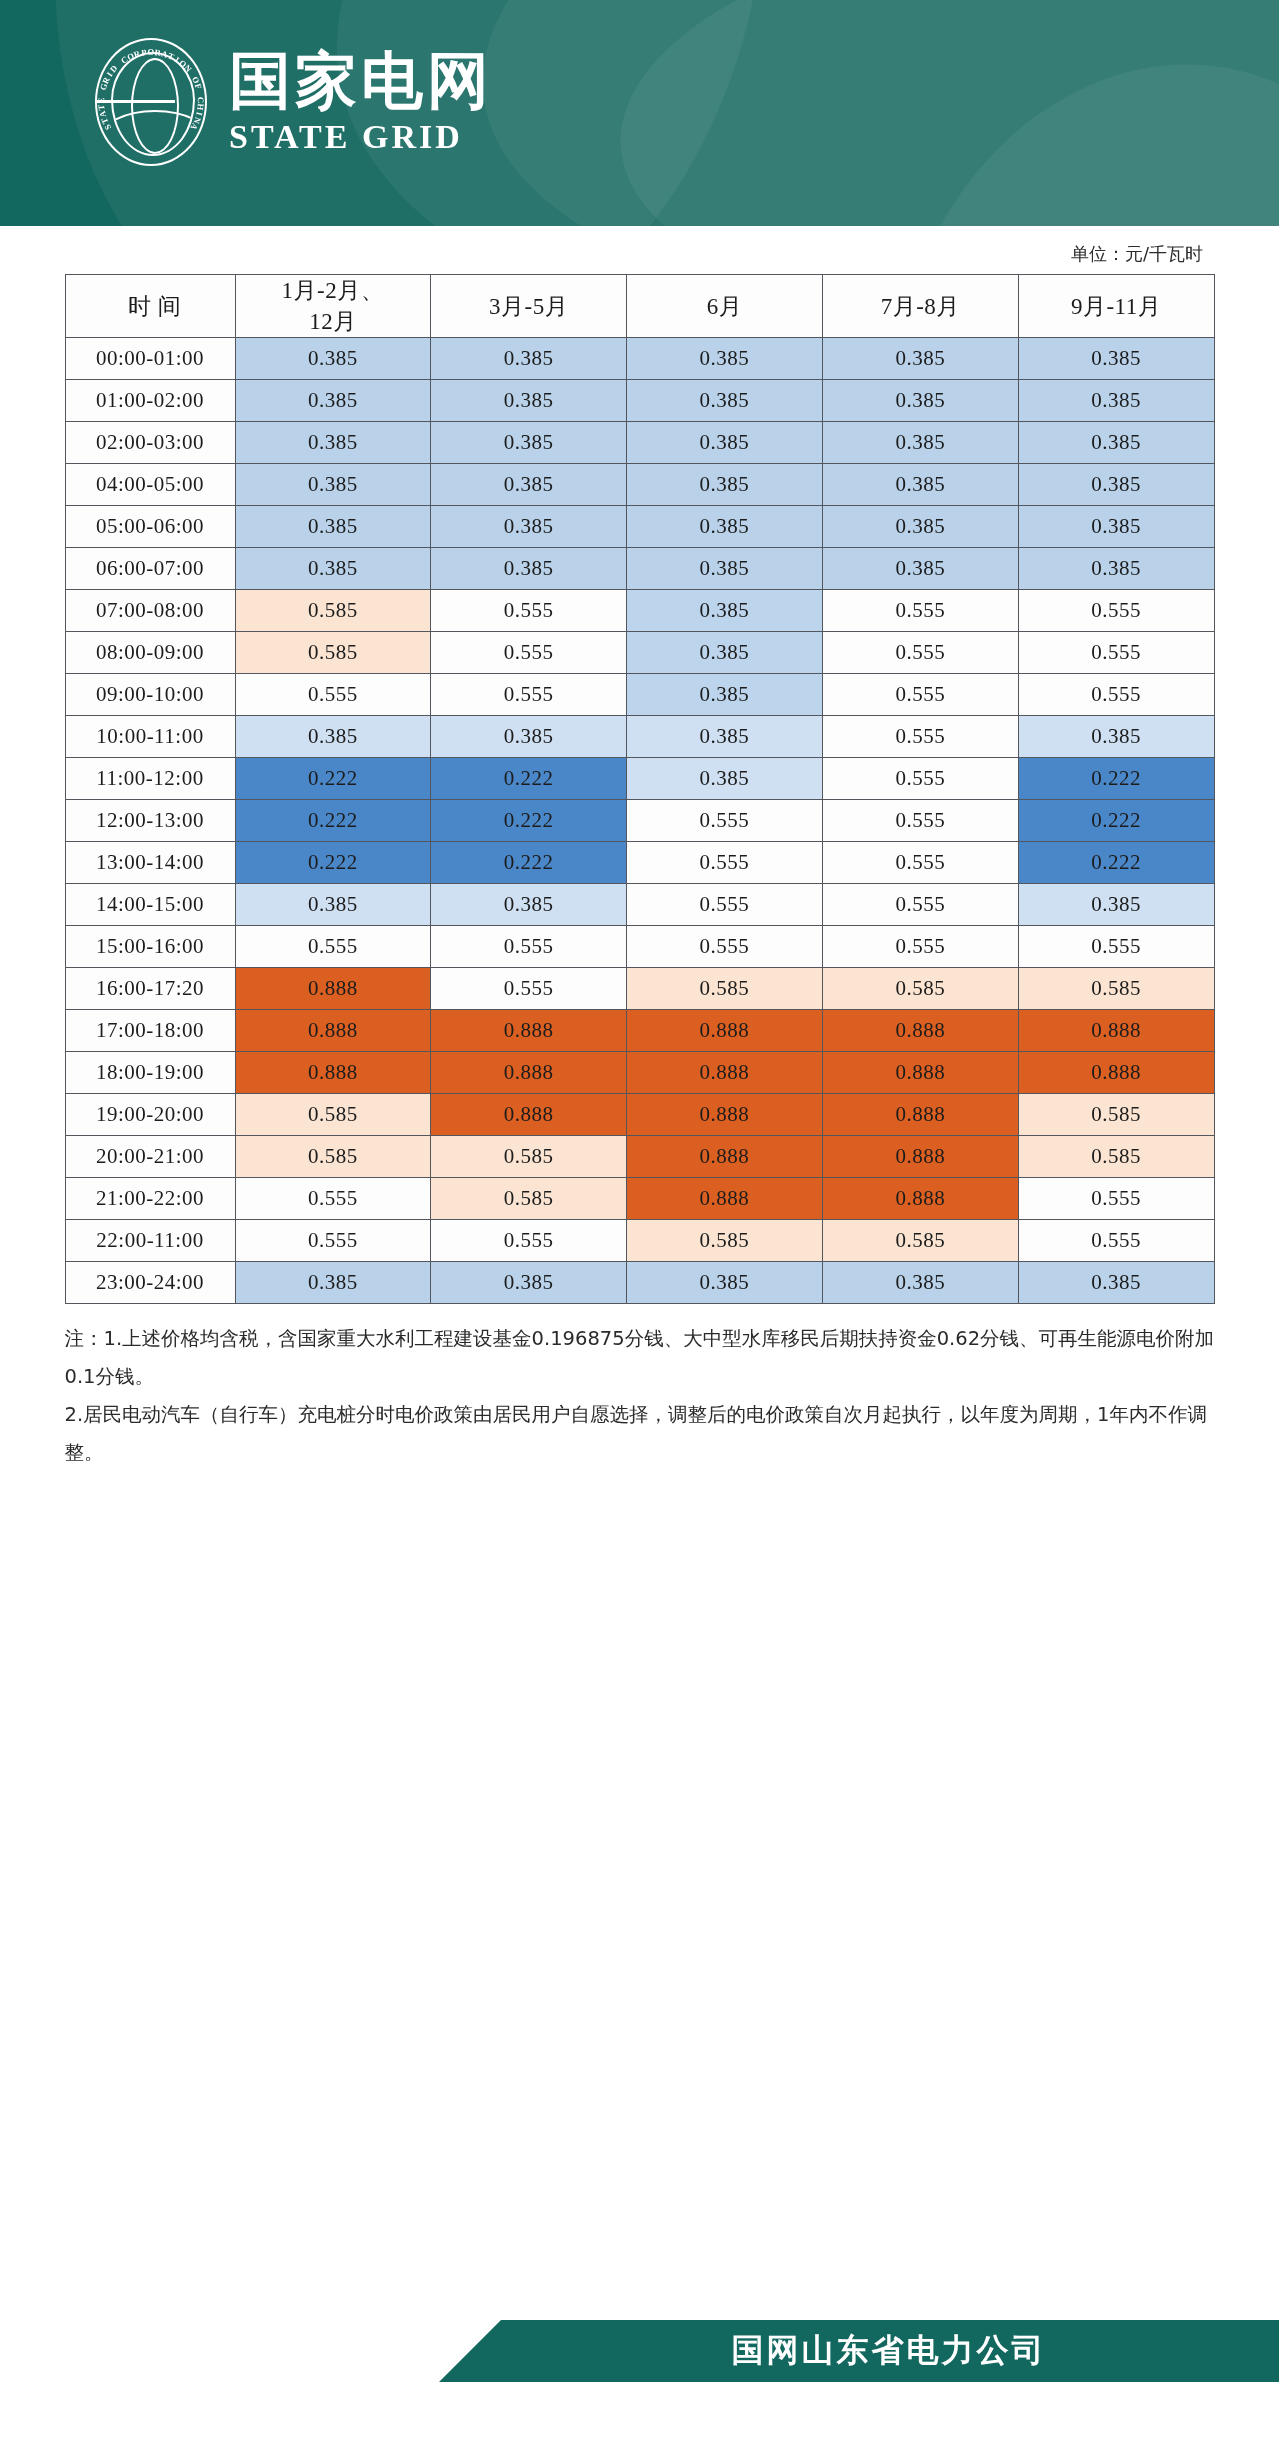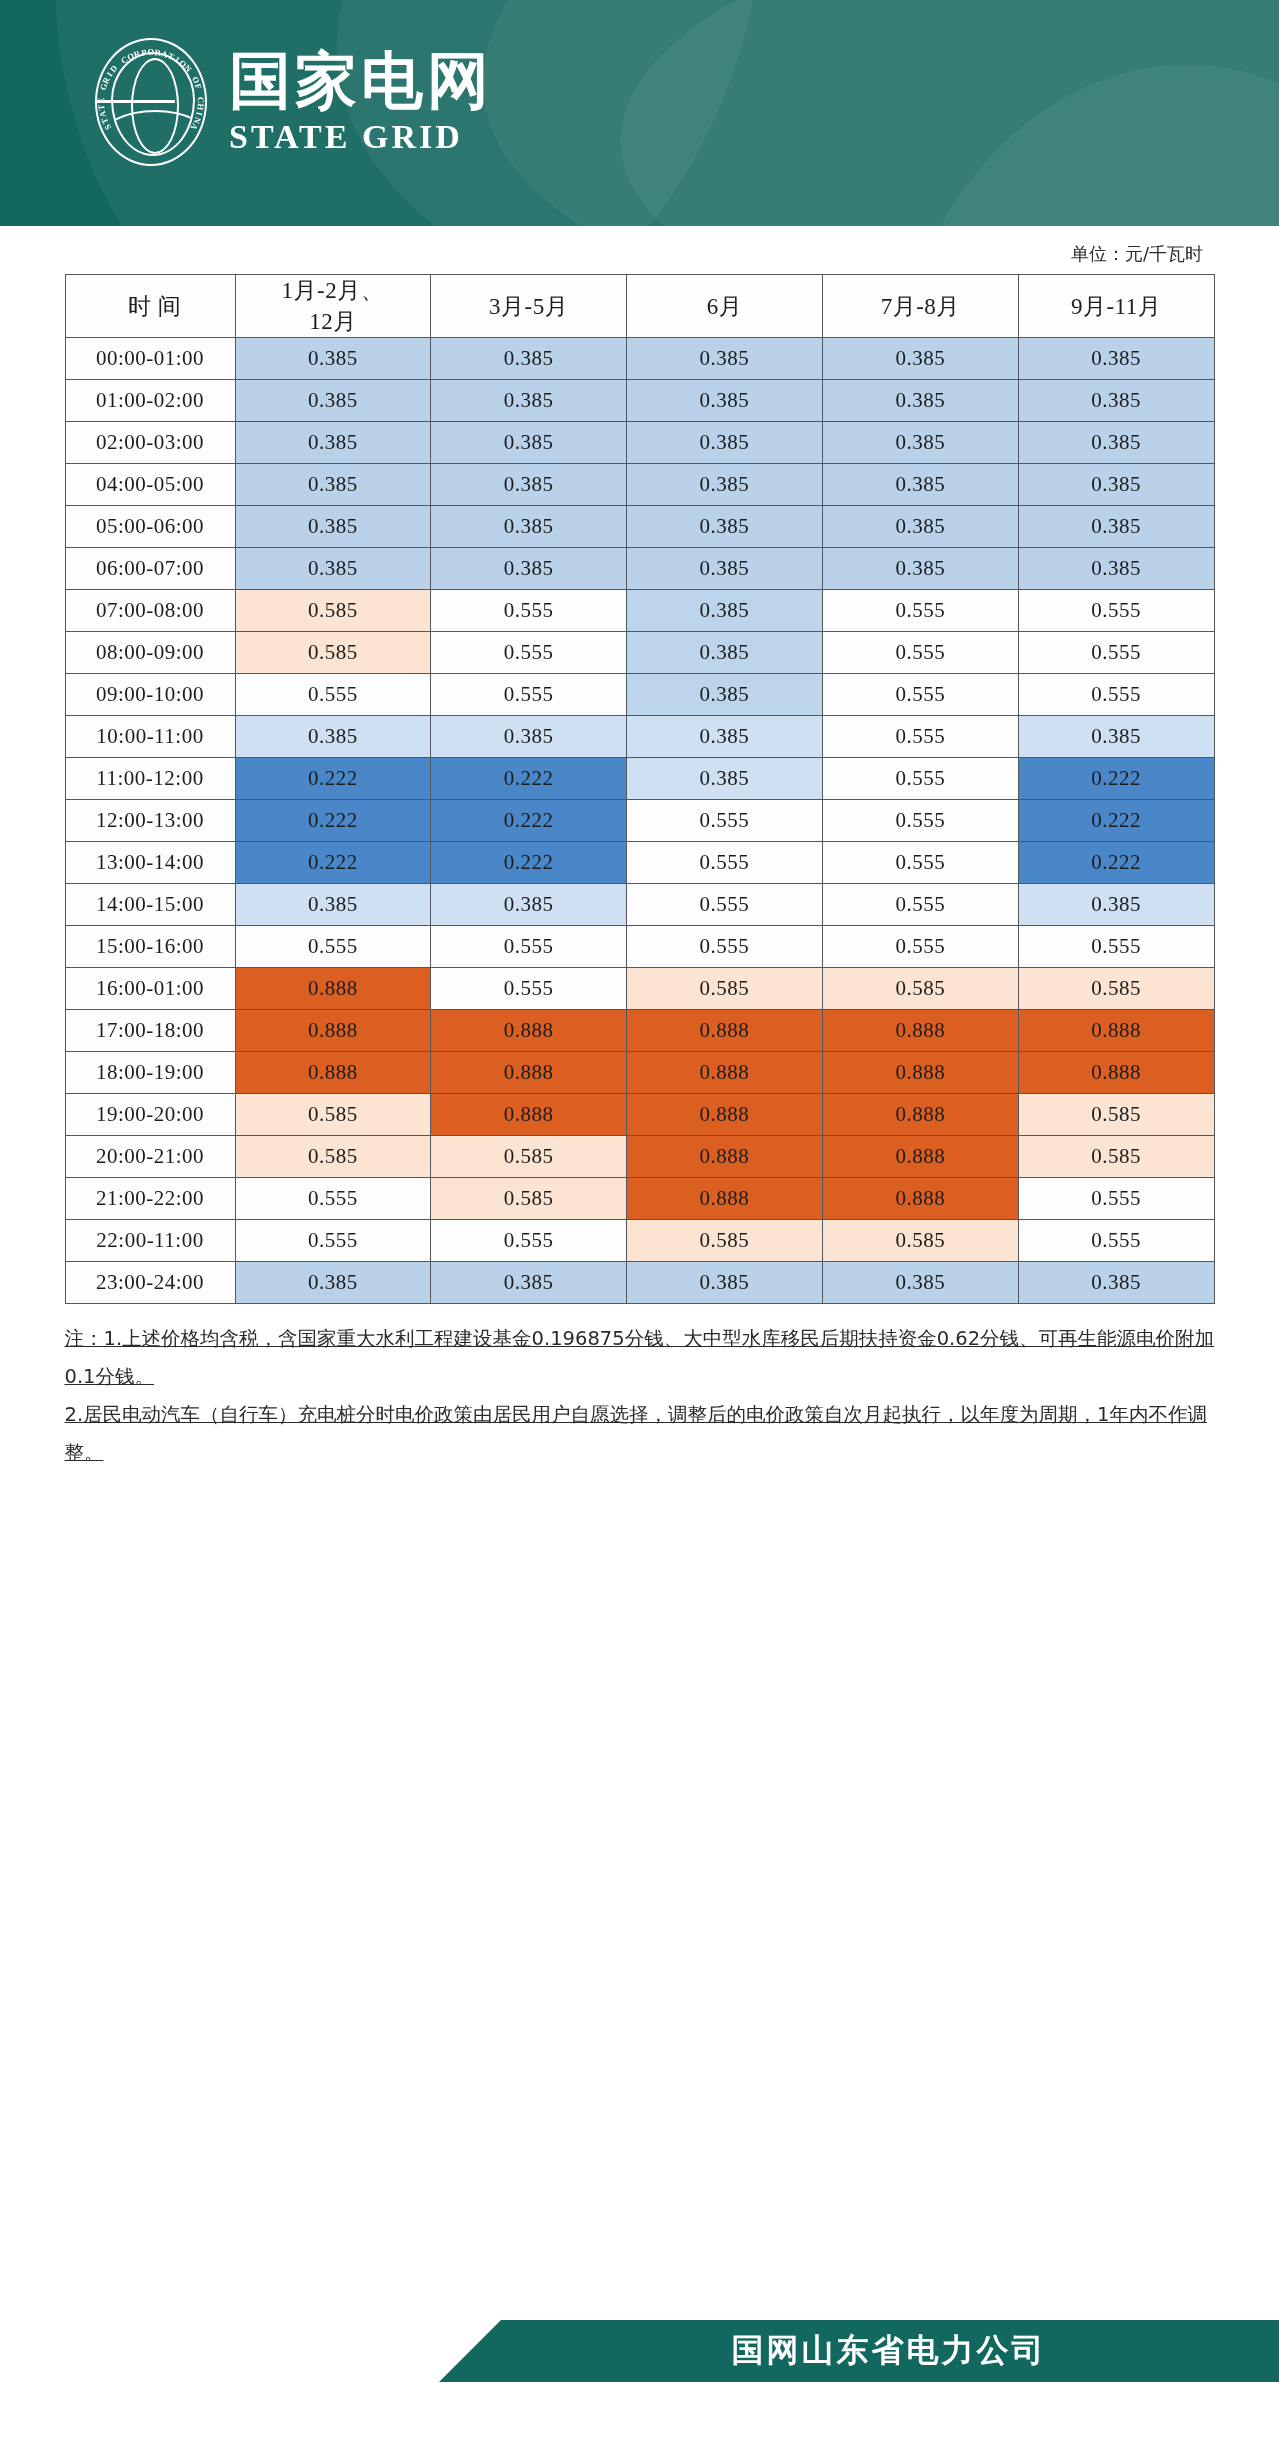"16:00-01:00" td.time { text: 16:00-01:00 -> 16:00-17:20 }
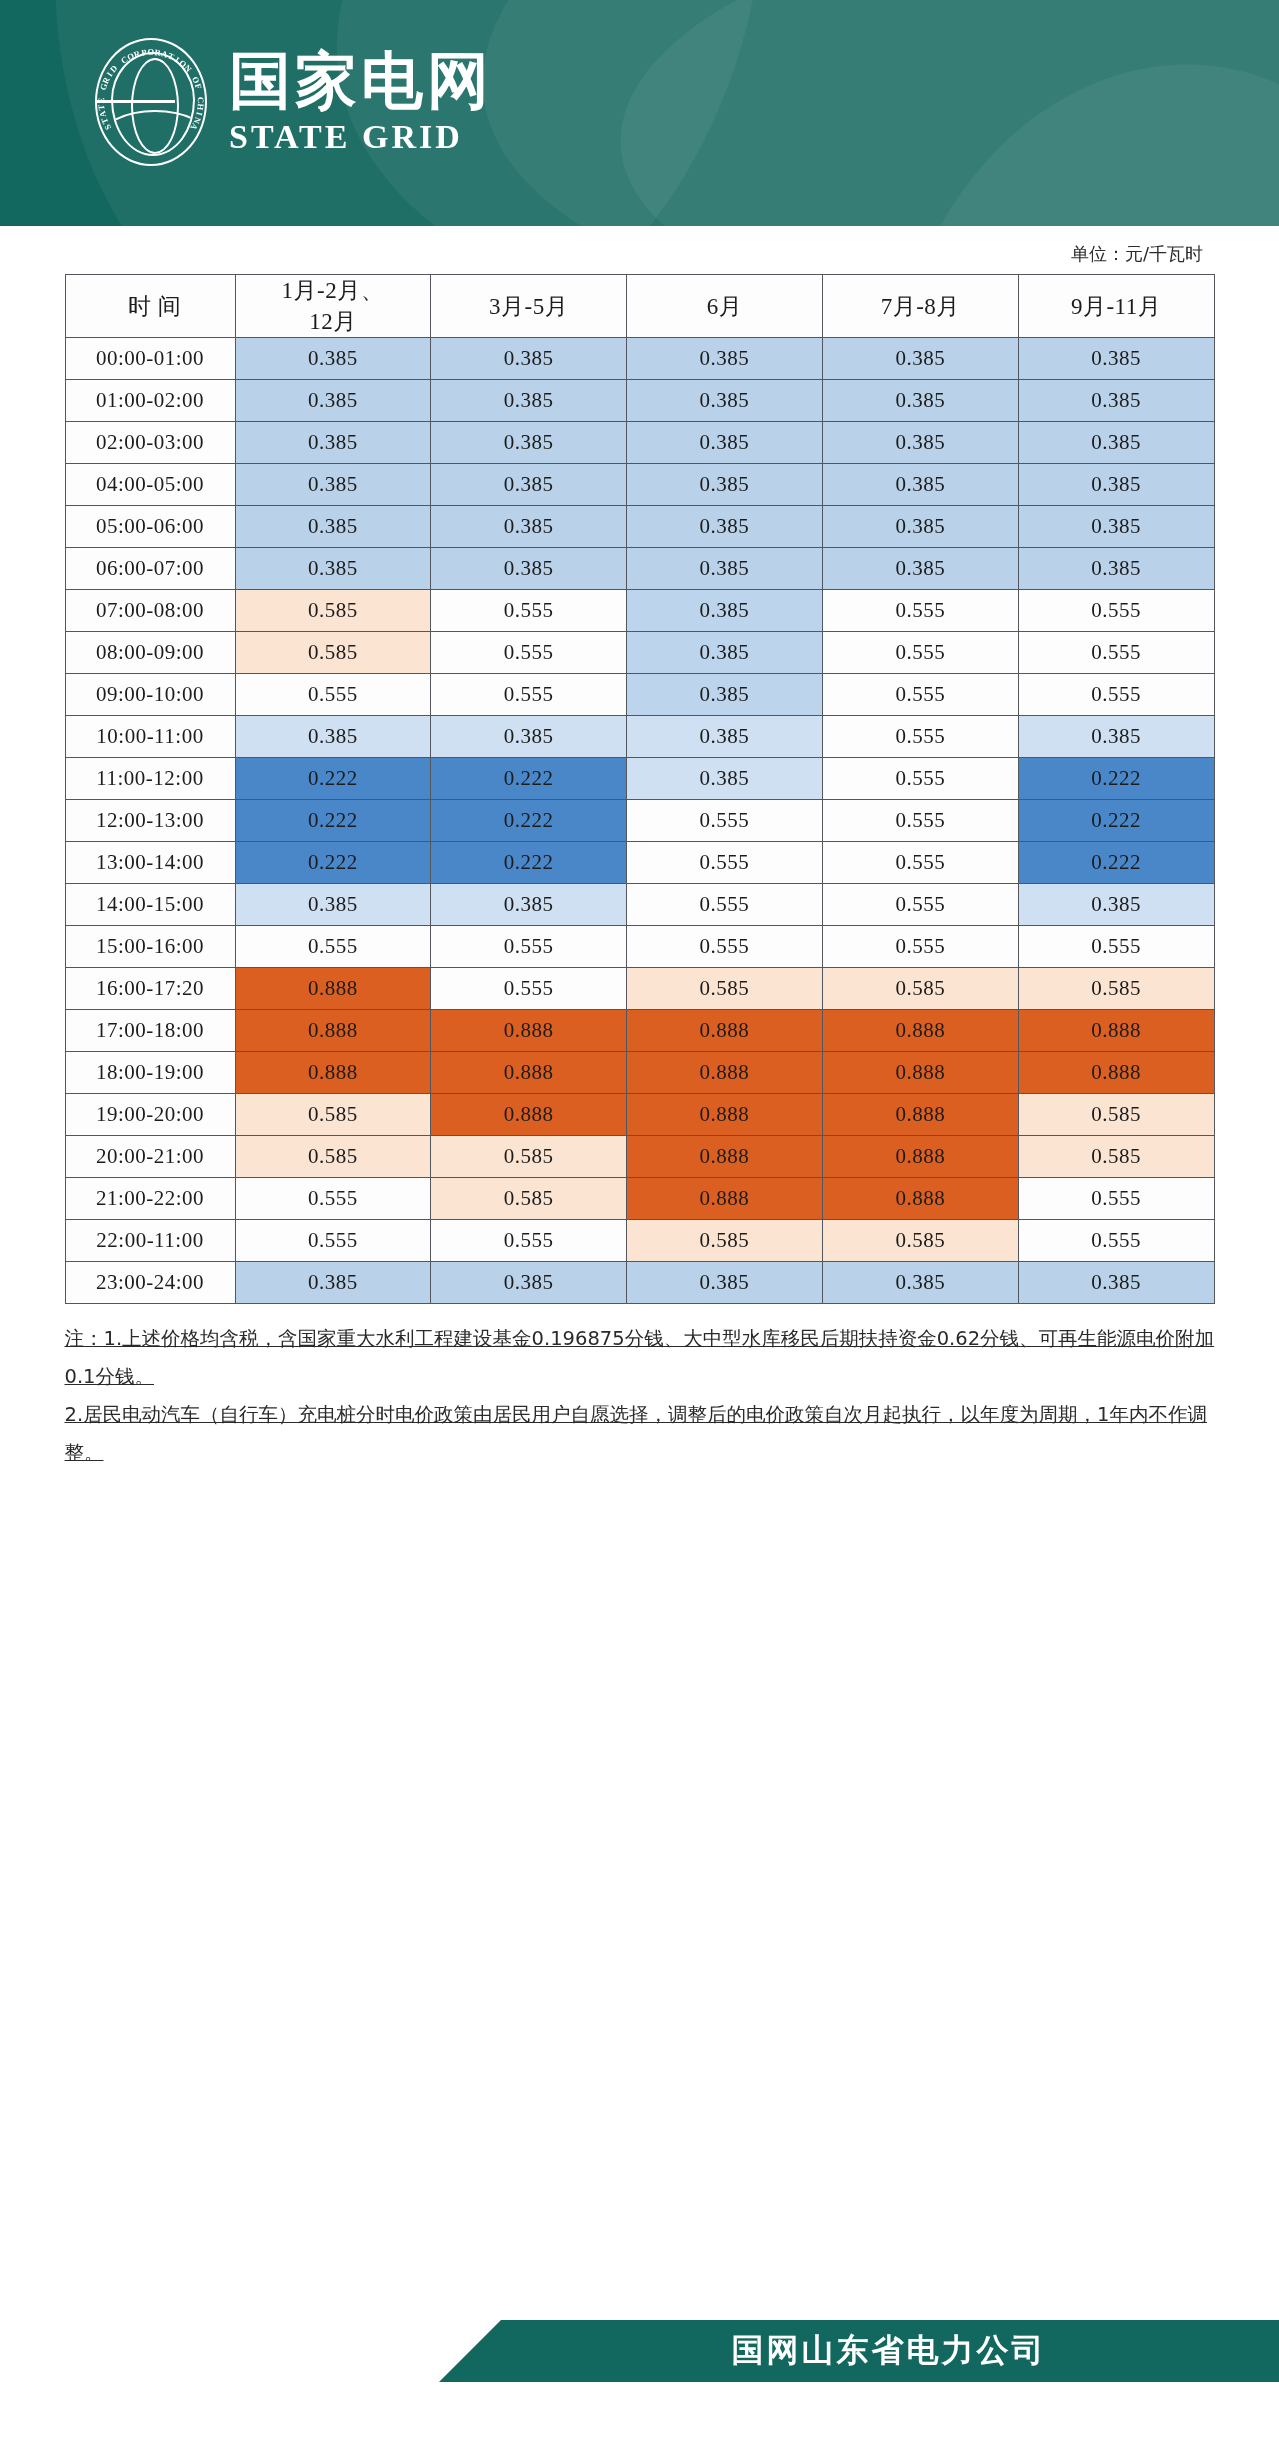"注：1.上述价格均含税，含国家重大水利工程建设基金0.196875分钱、大中型水" .notes p { text-decoration: underline -> none }
